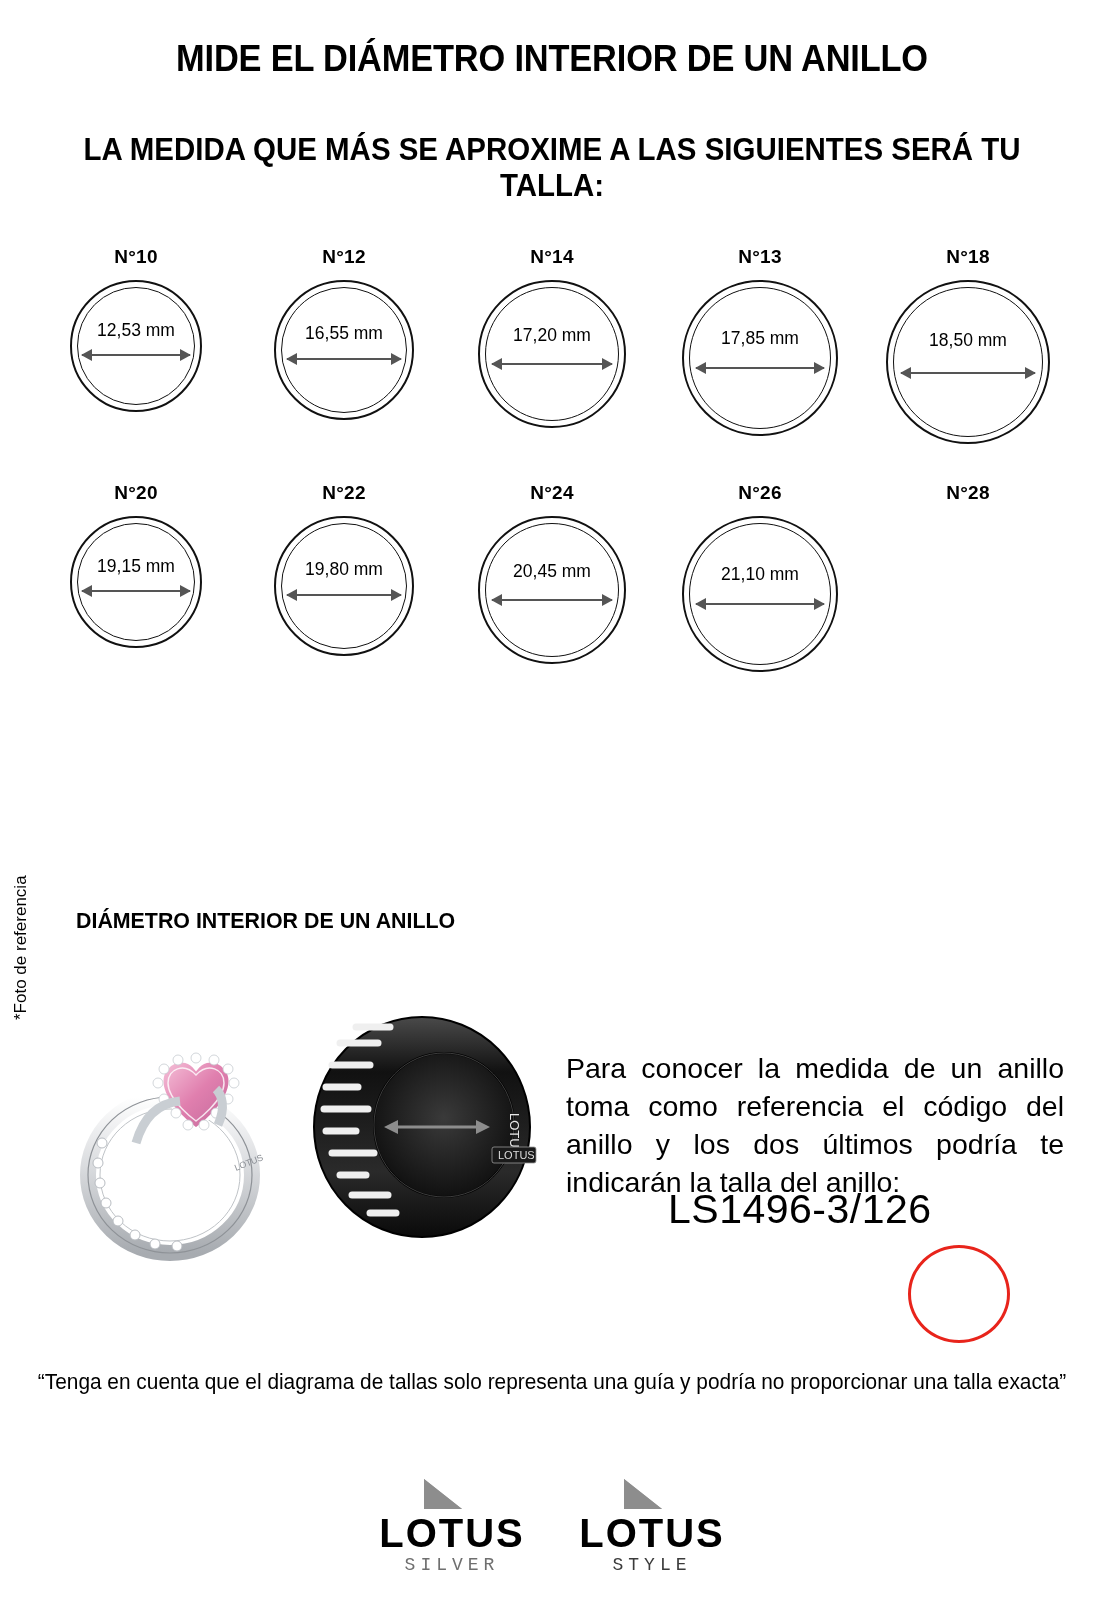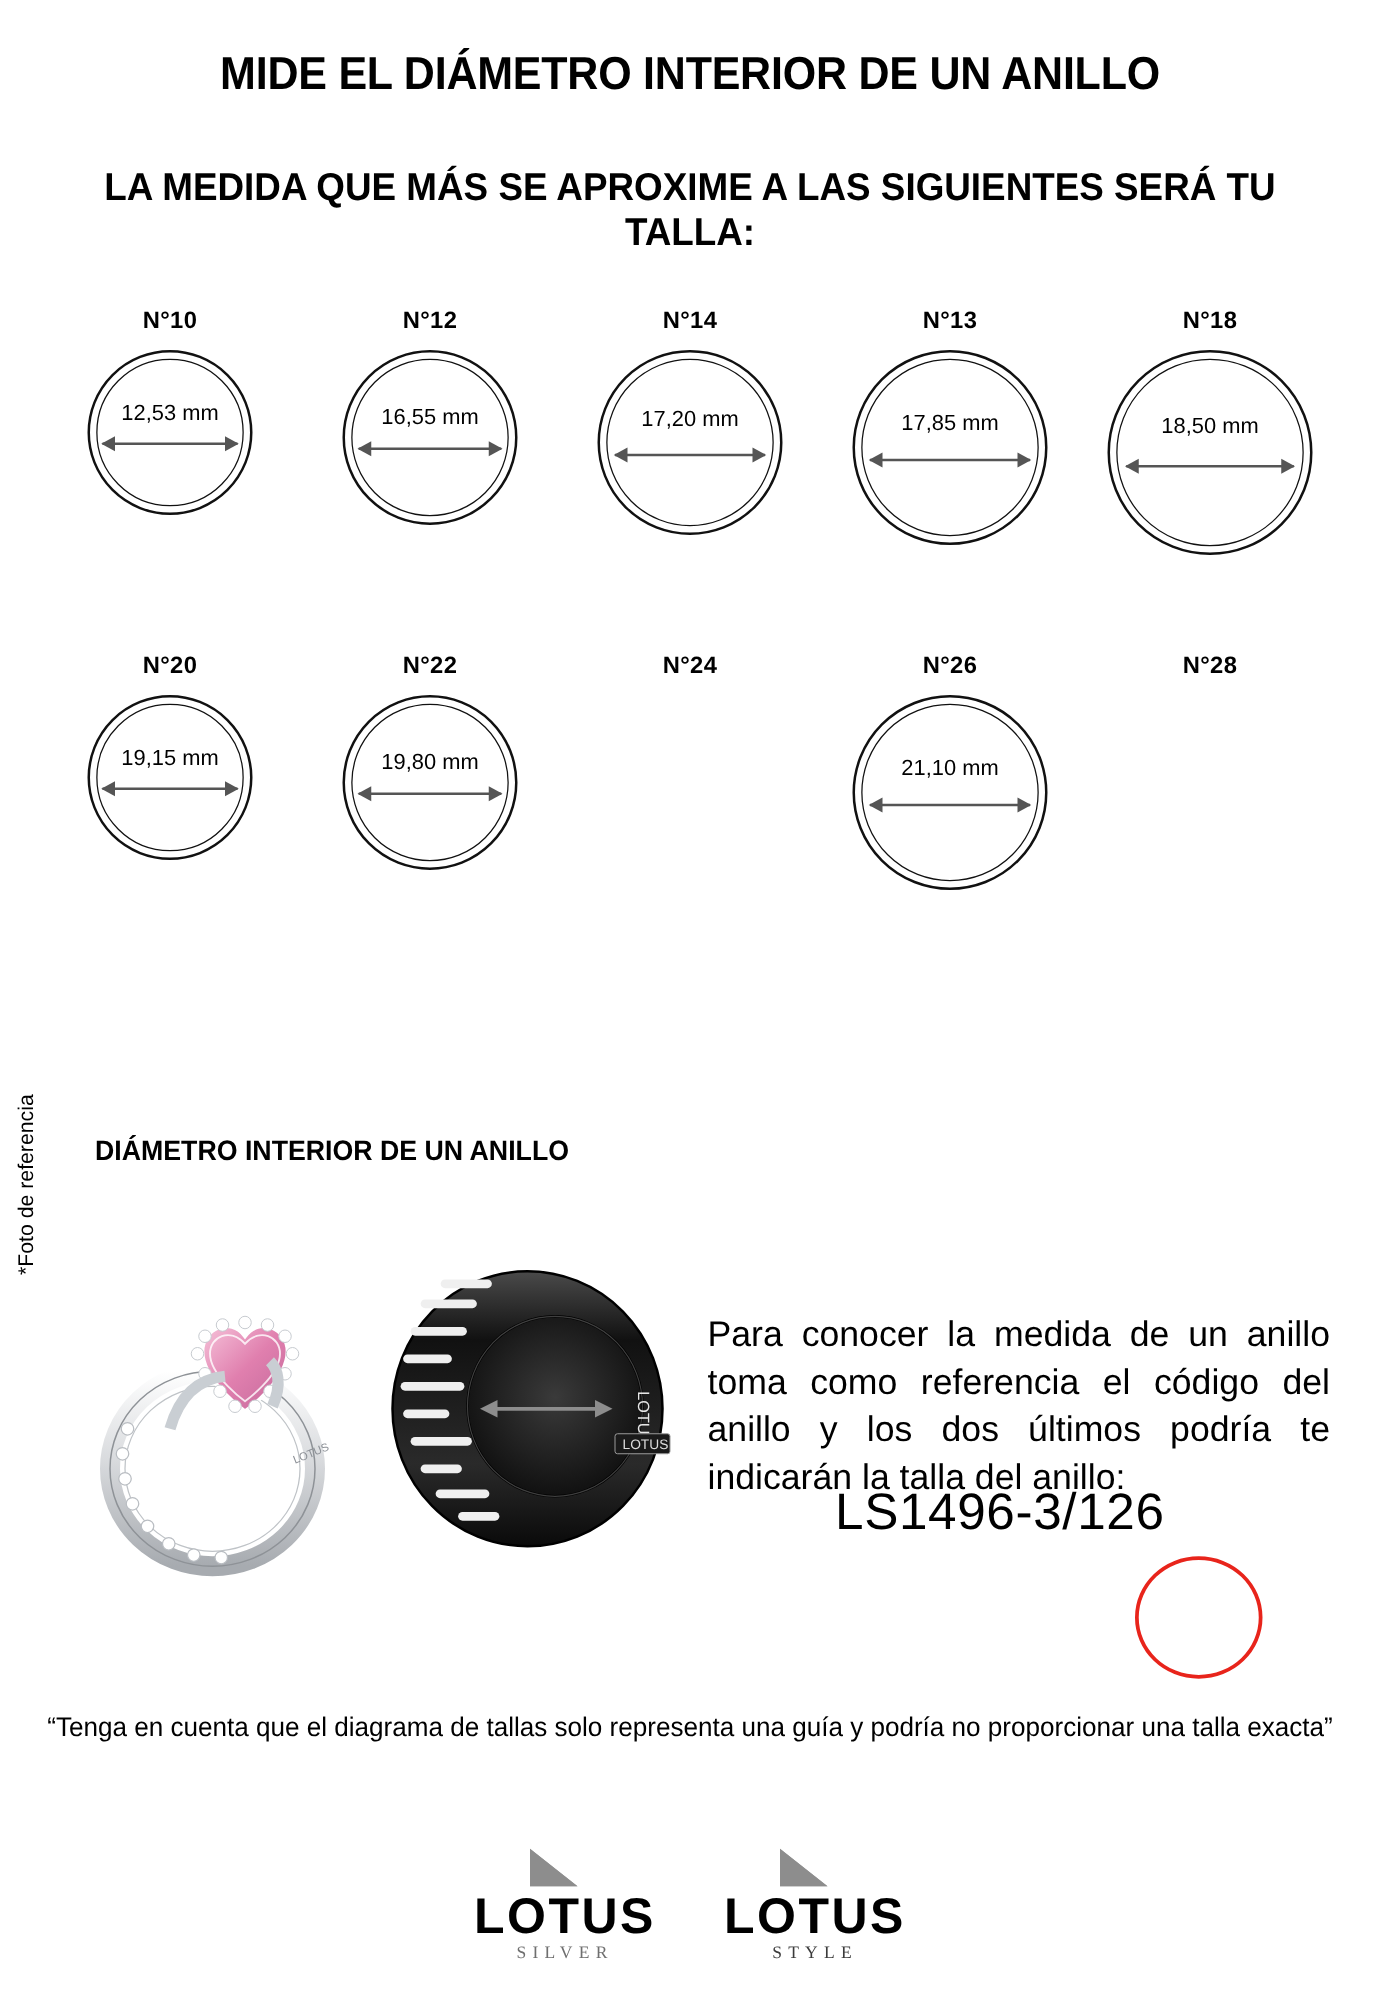"N°10" .size-grid { gap: 40px -> none }
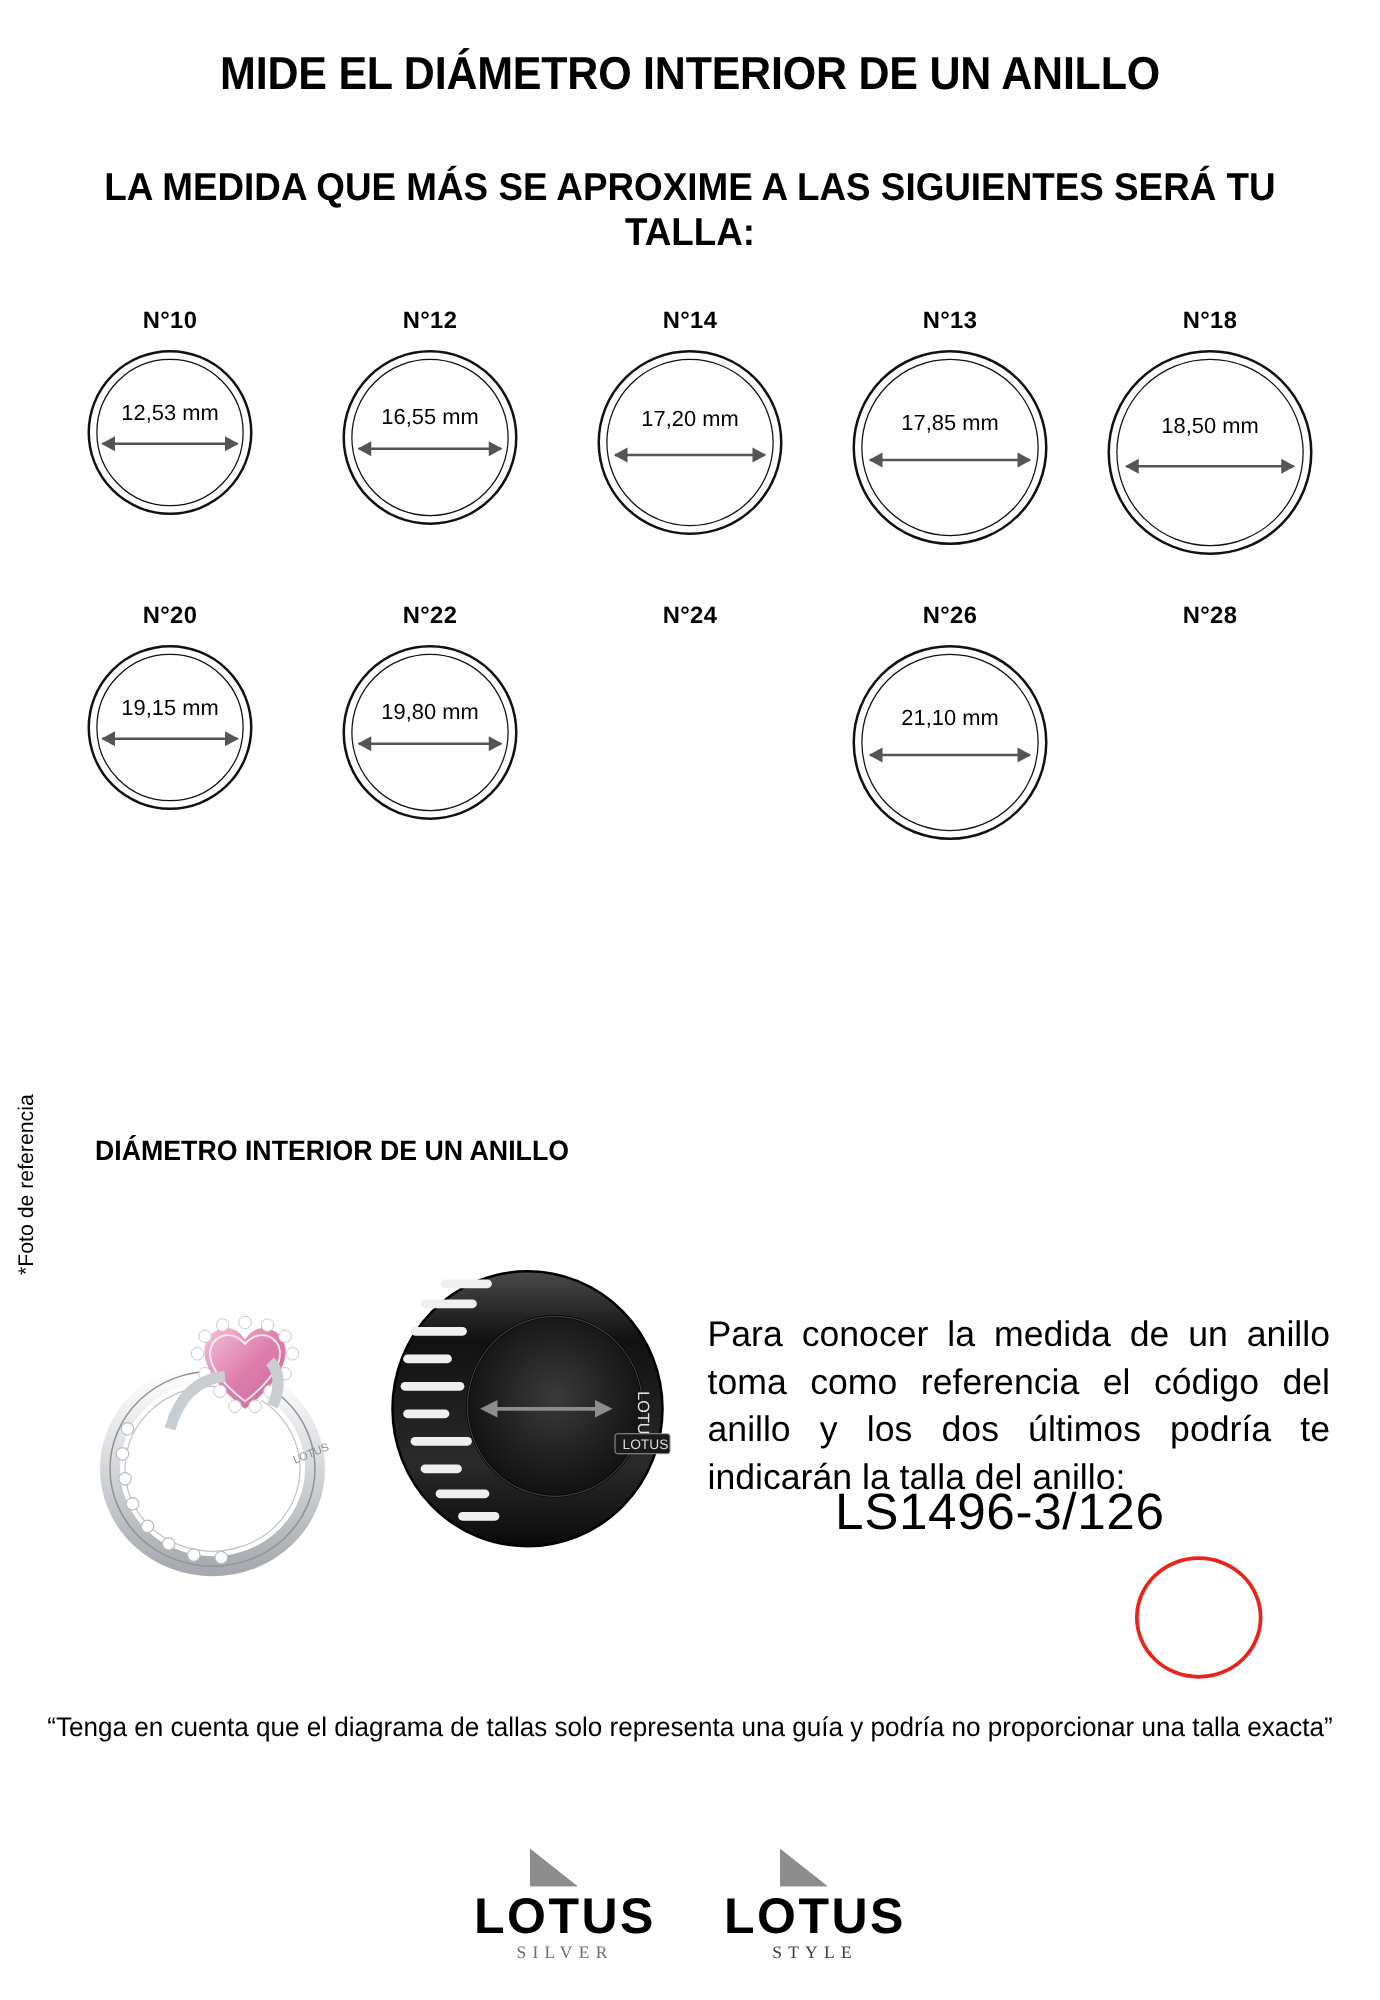"20,45 mm" div.ring-wrap { html: none -> <div> <div> <div></div> <div>20,45 mm</div> <div></div> </div> </div> }
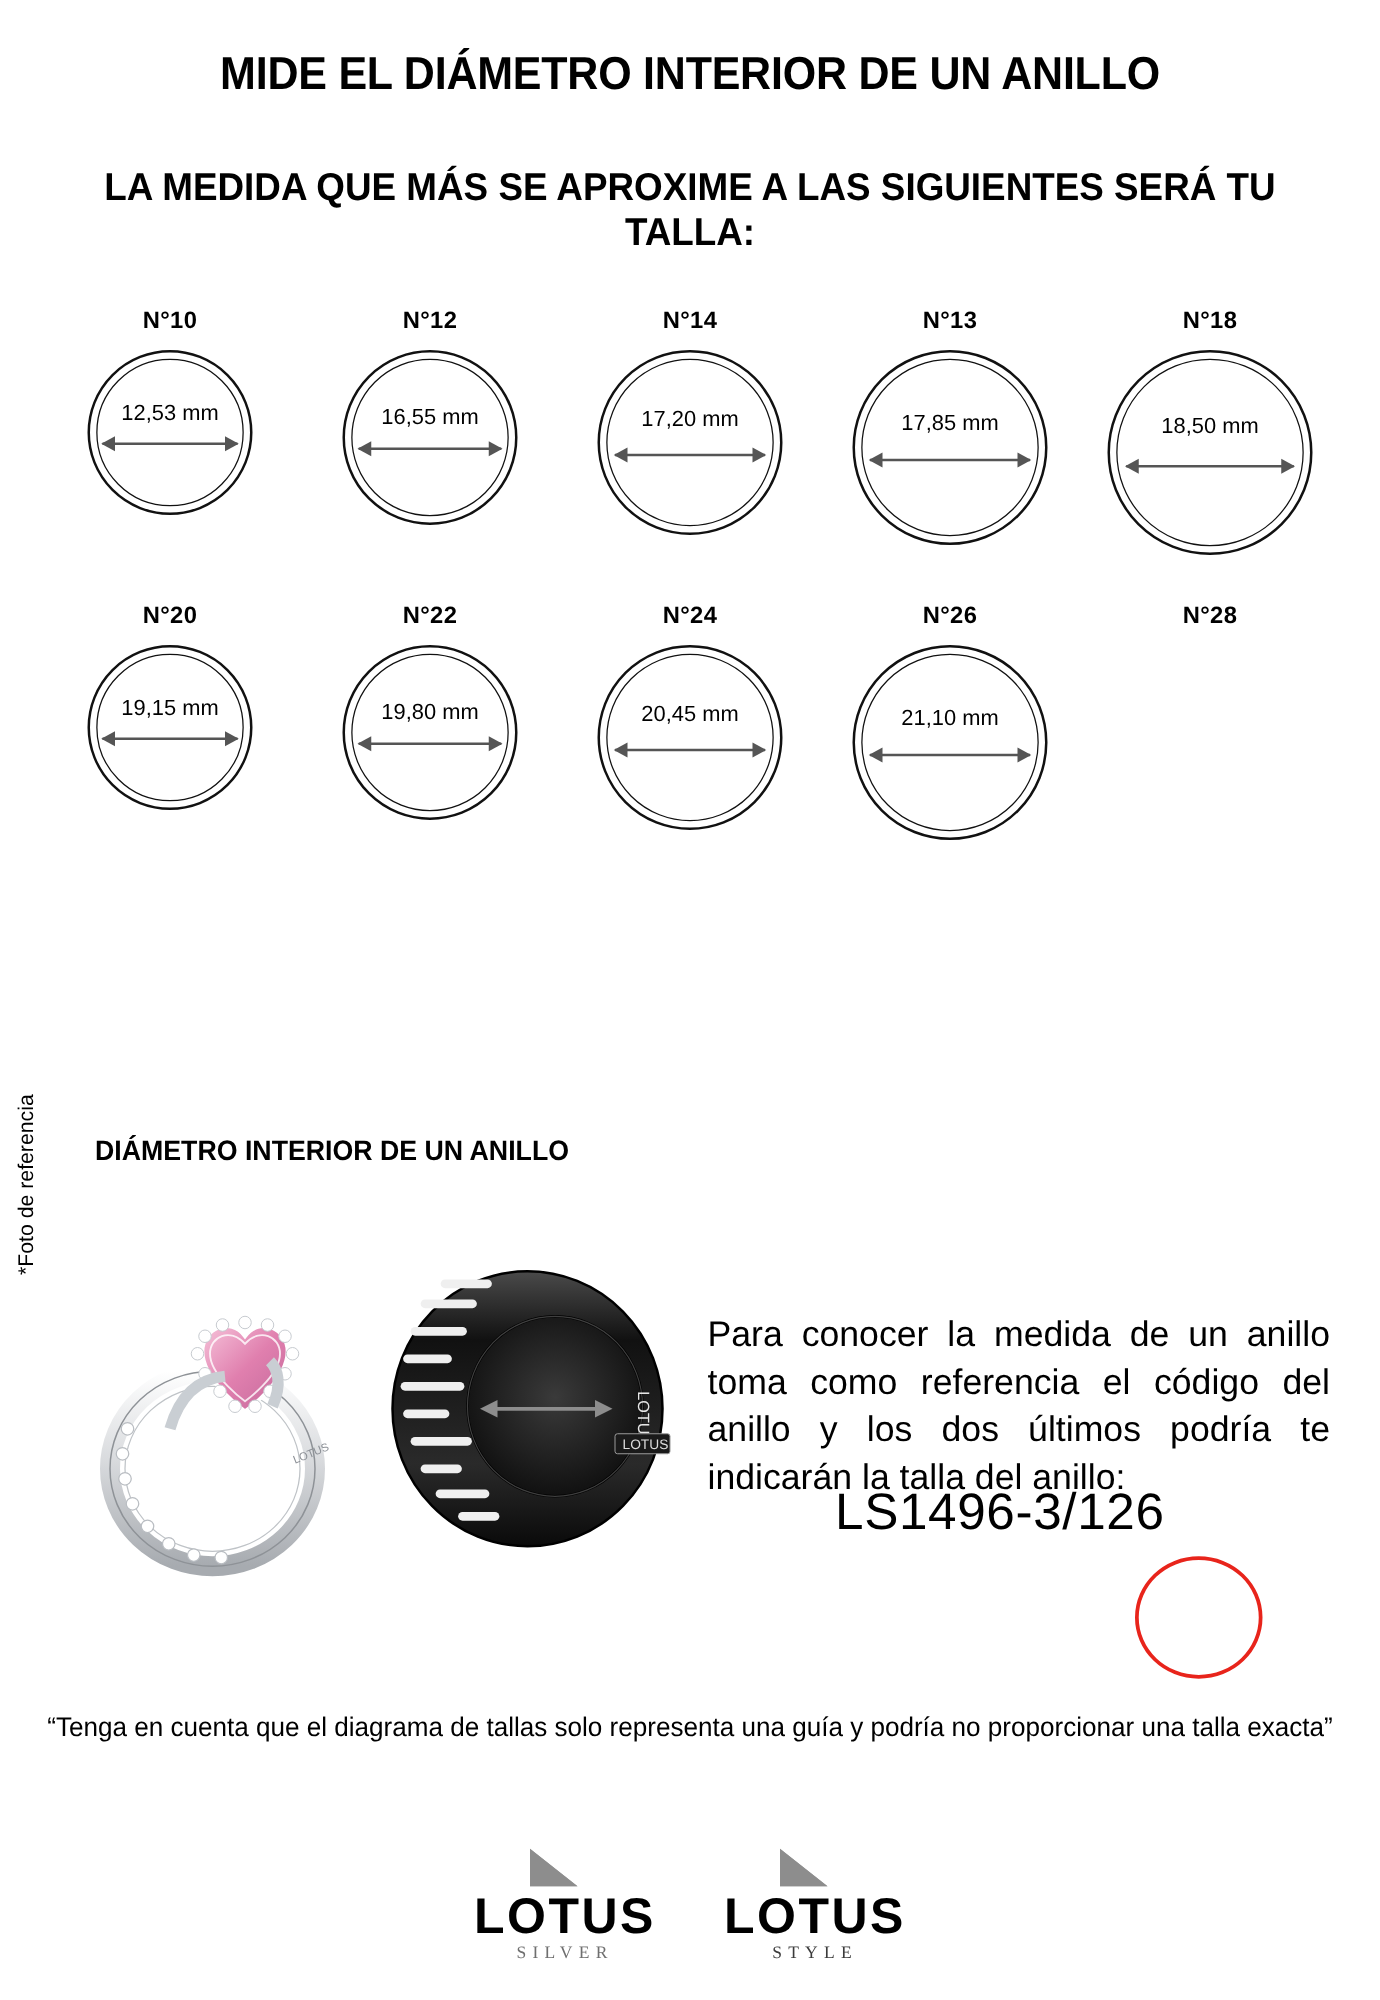"SILVER" .logo .sub { font-family: Liberation Serif, serif -> Liberation Mono, monospace; font-size: 14px -> 18px }
